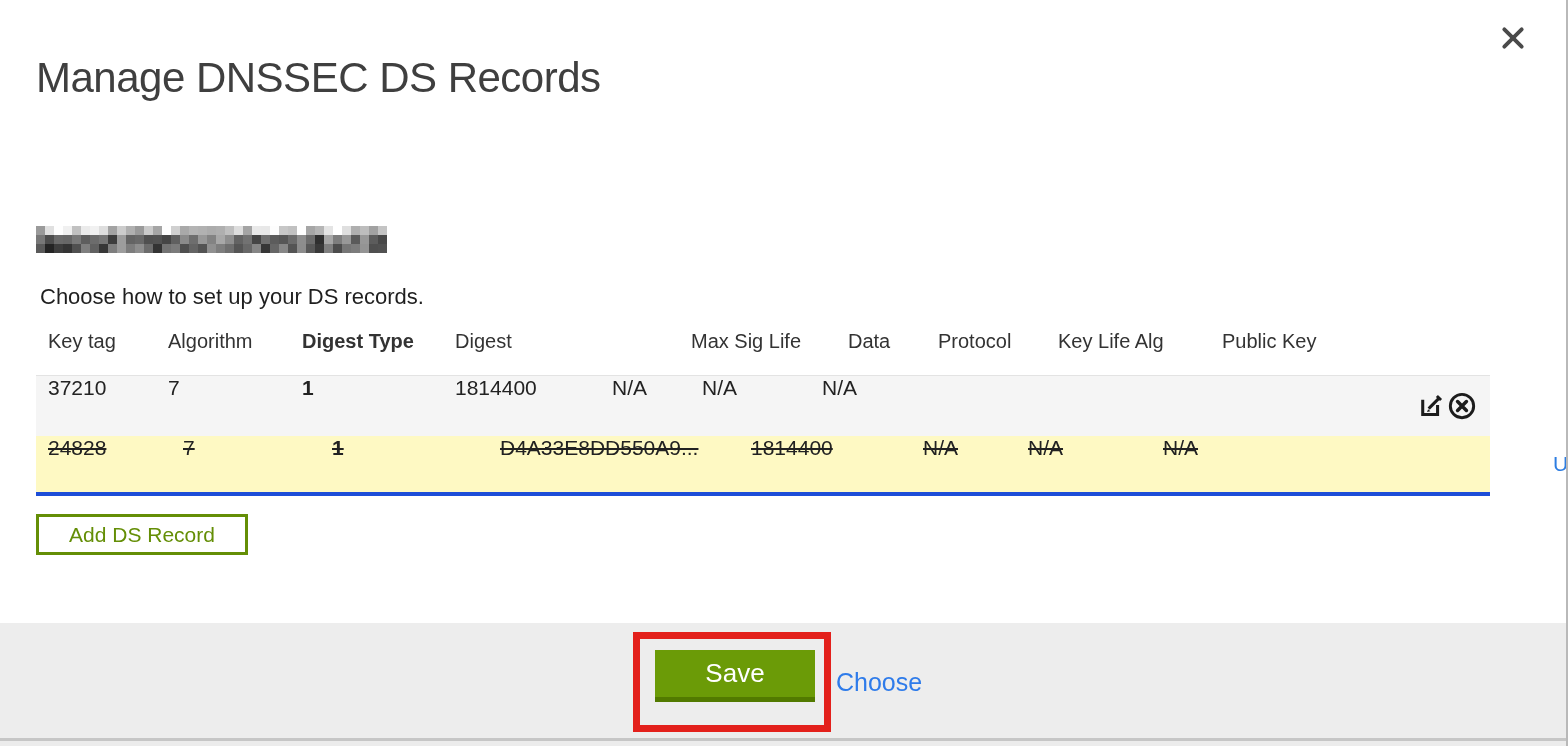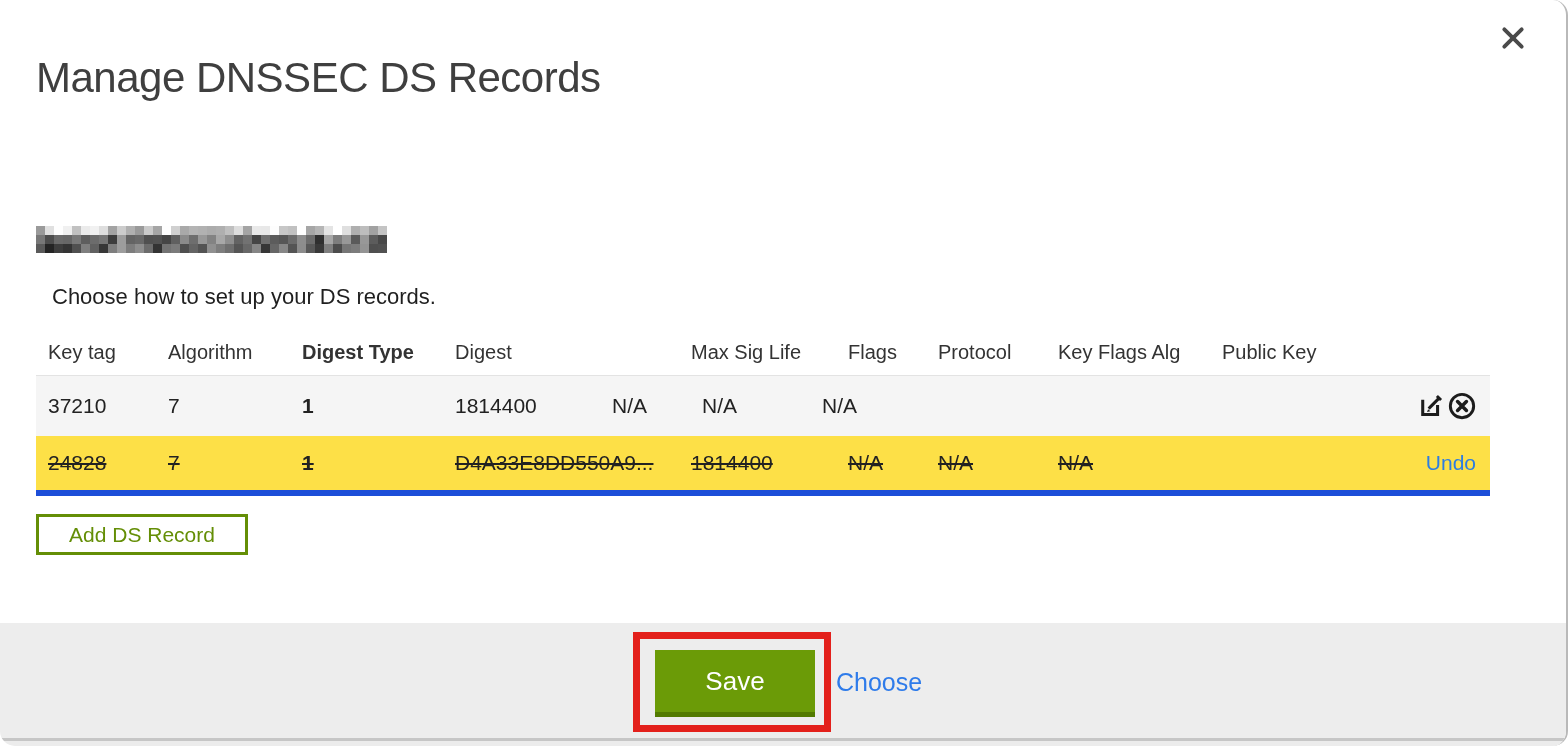"Manage DNSSEC DS Records" .page { border-radius: 15px -> none }
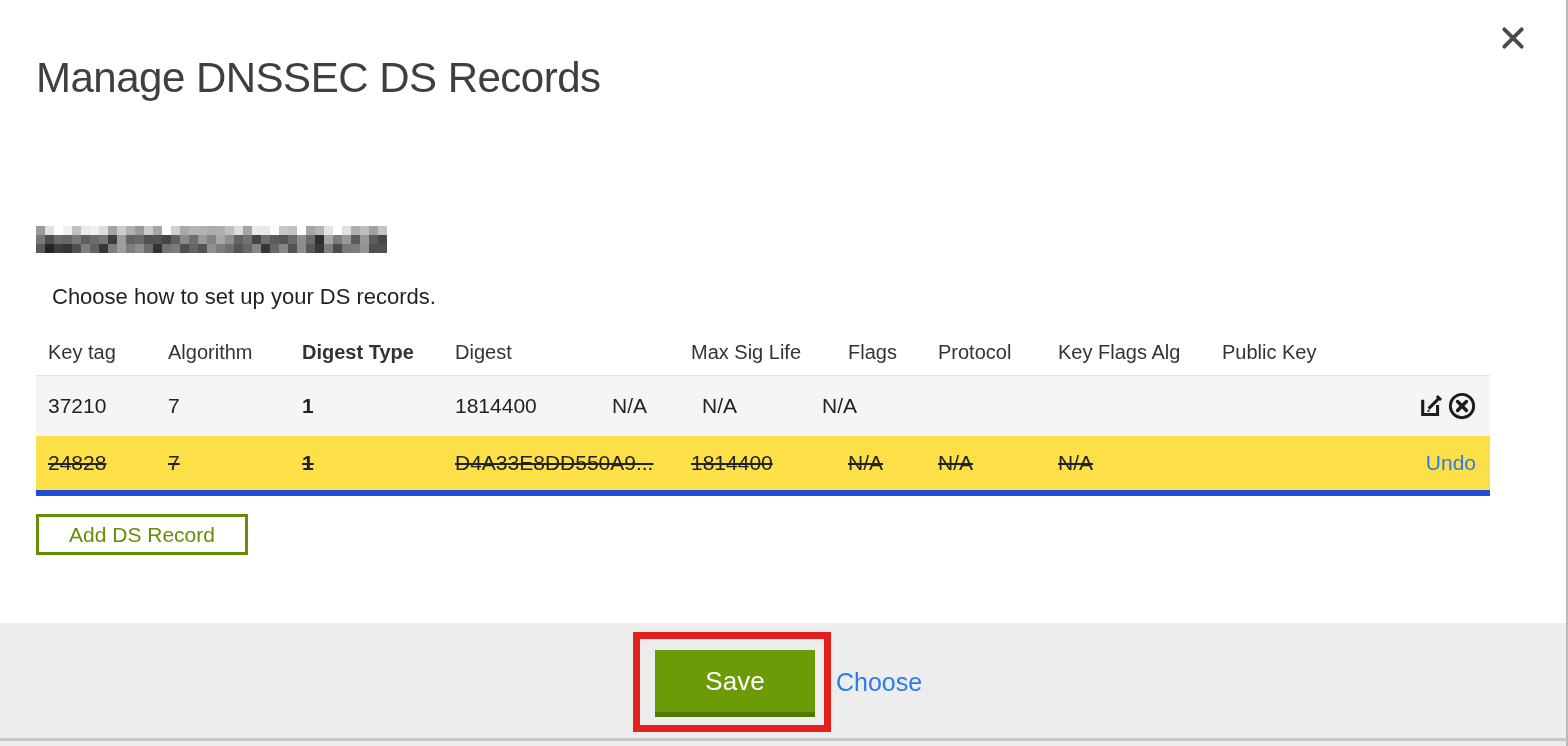"Choose how to set up" .instruction { left: 52px -> 40px }
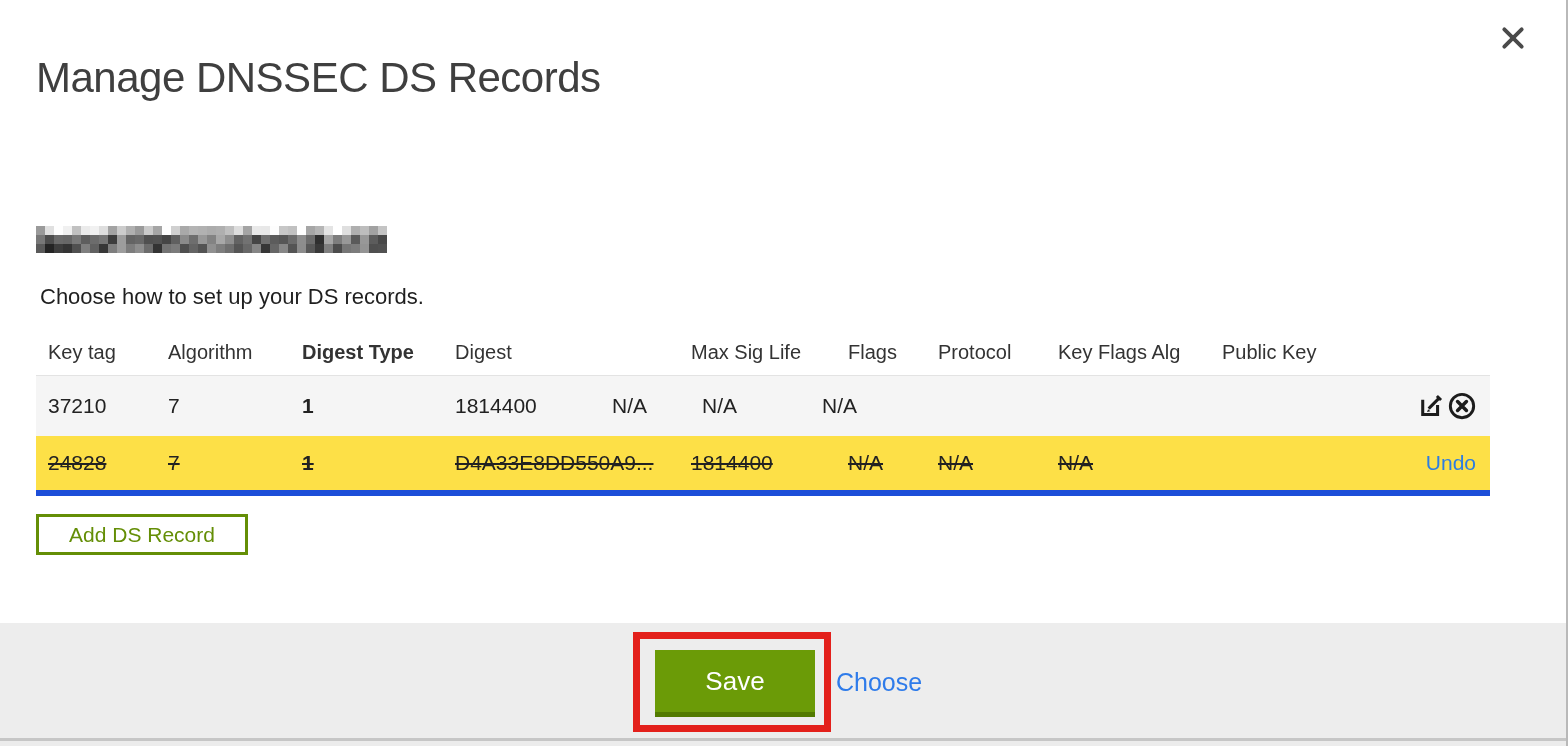"Key tag" .tr { align-items: center -> none }
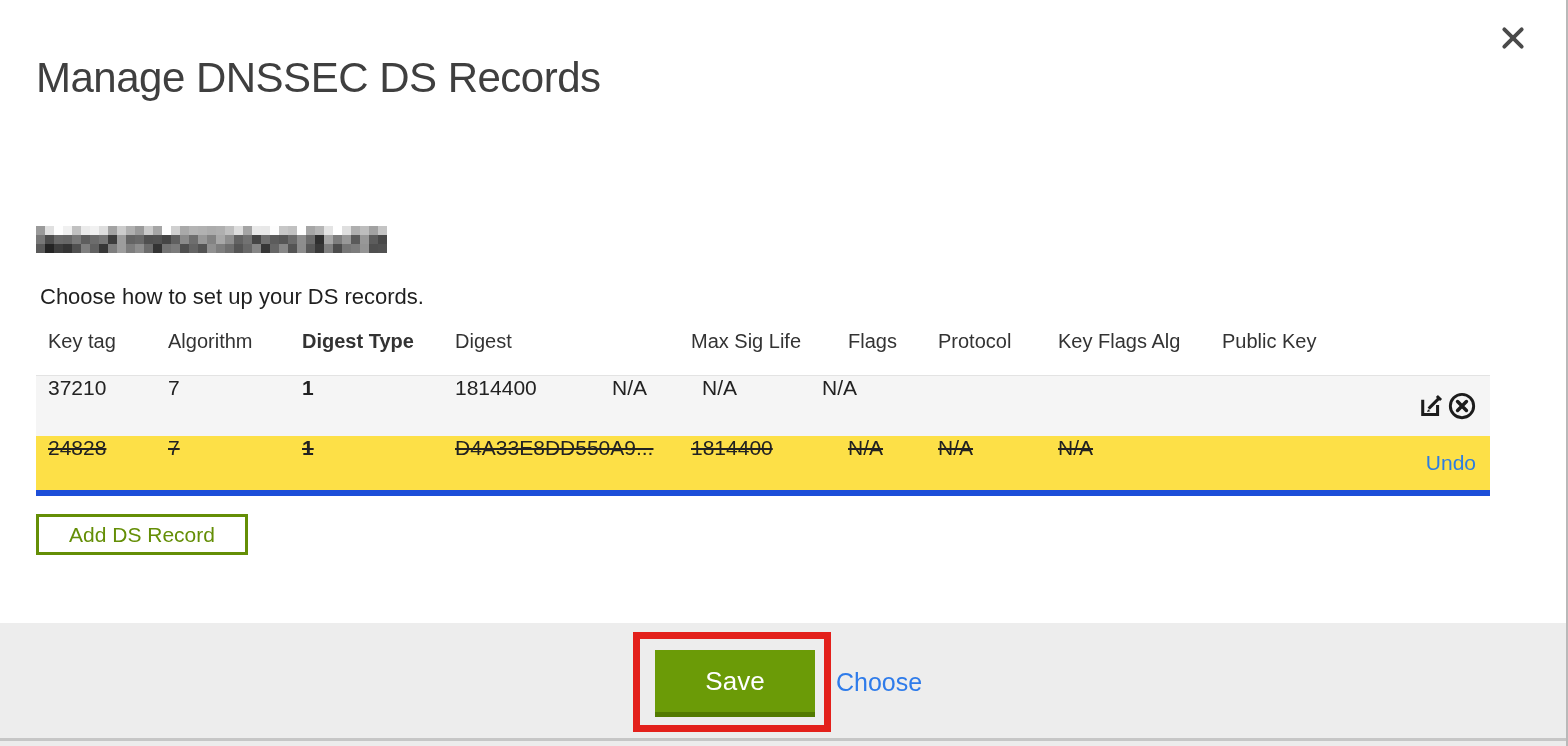"Flags" div.cell { text: Flags -> Data }
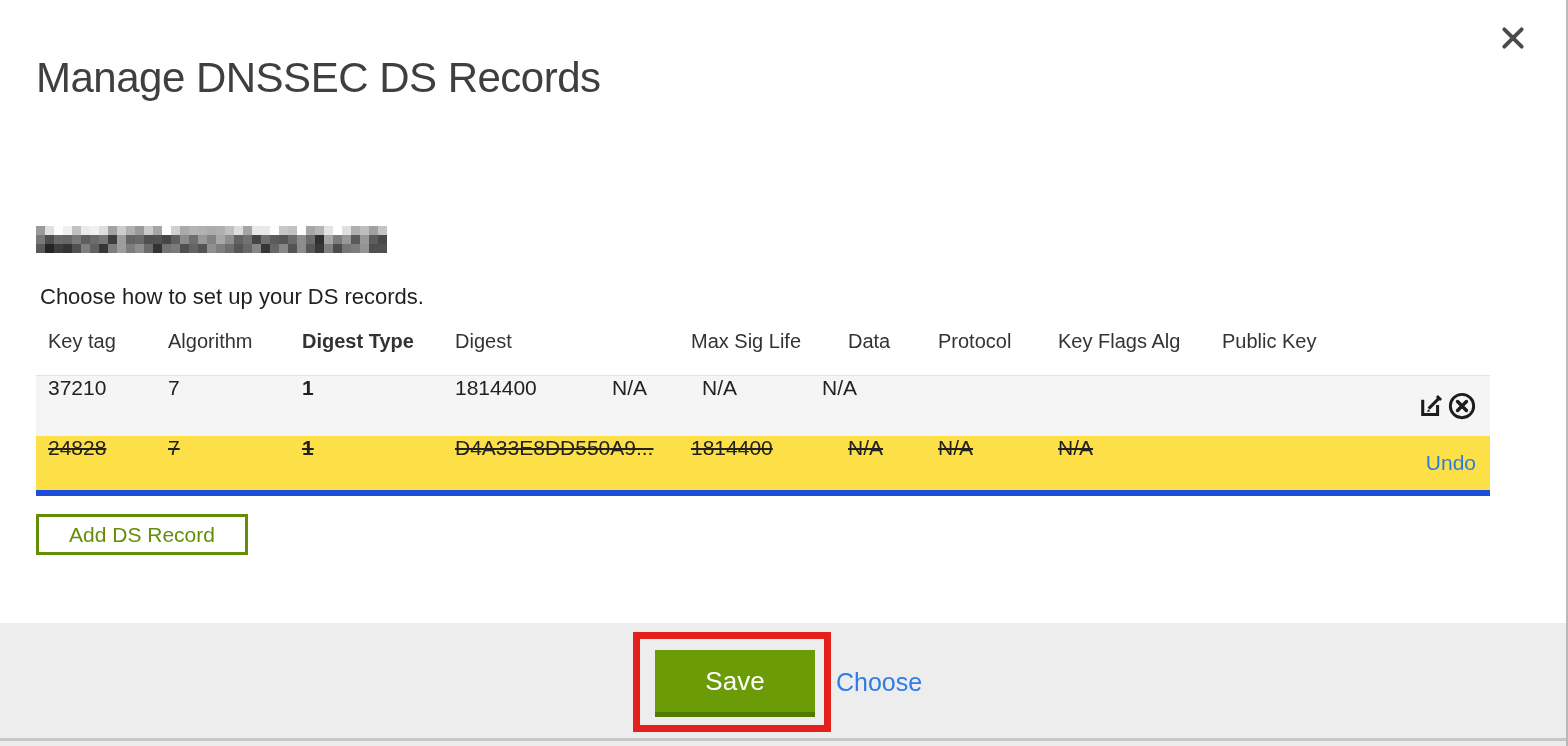"Key Flags Alg" div.cell { text: Flags -> Life }
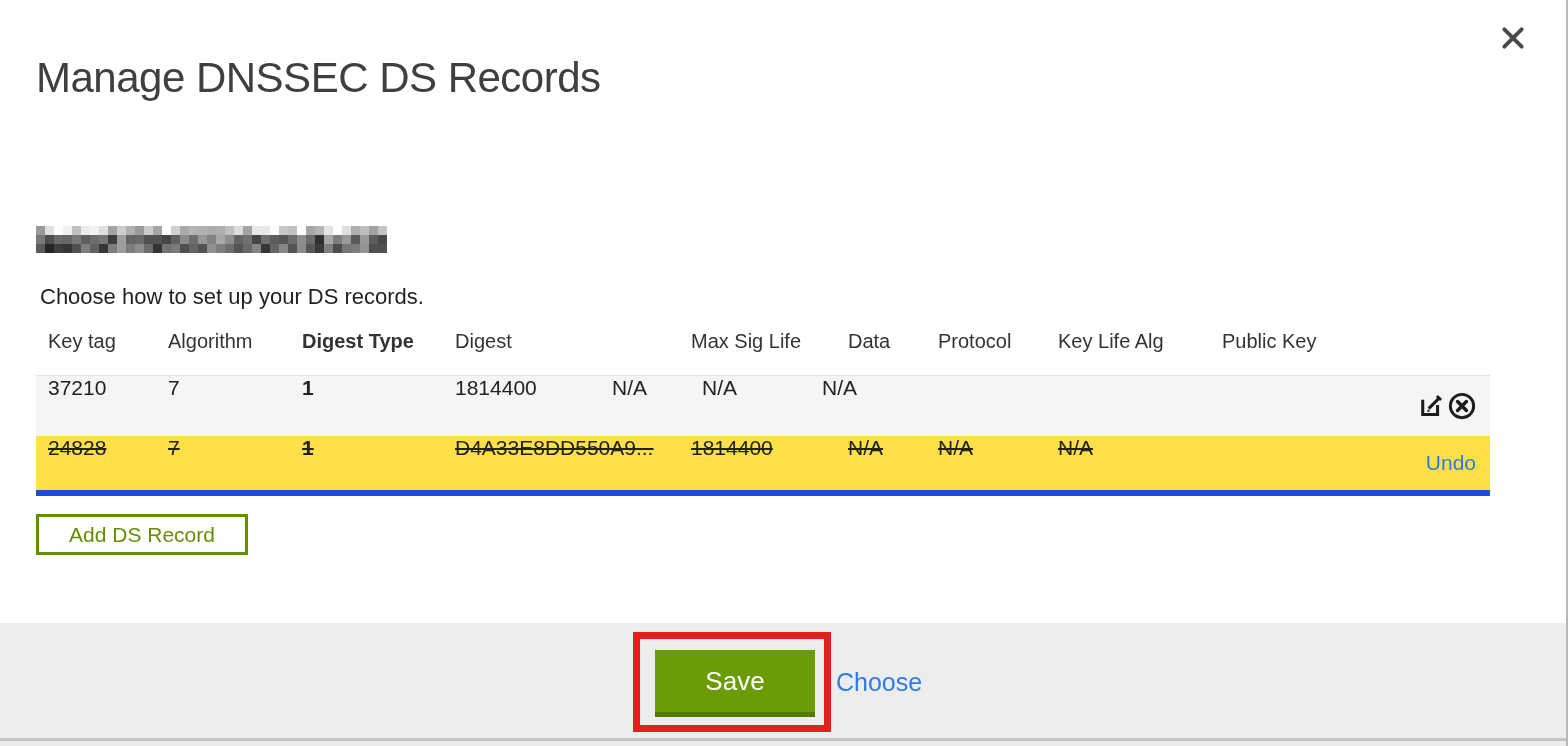"24828" .tr.row-1 { background: #fde047 -> #fef9c3; border-bottom: 6px solid #1d4ed8 -> 4px solid #1d4ed8; gap: none -> 15px }
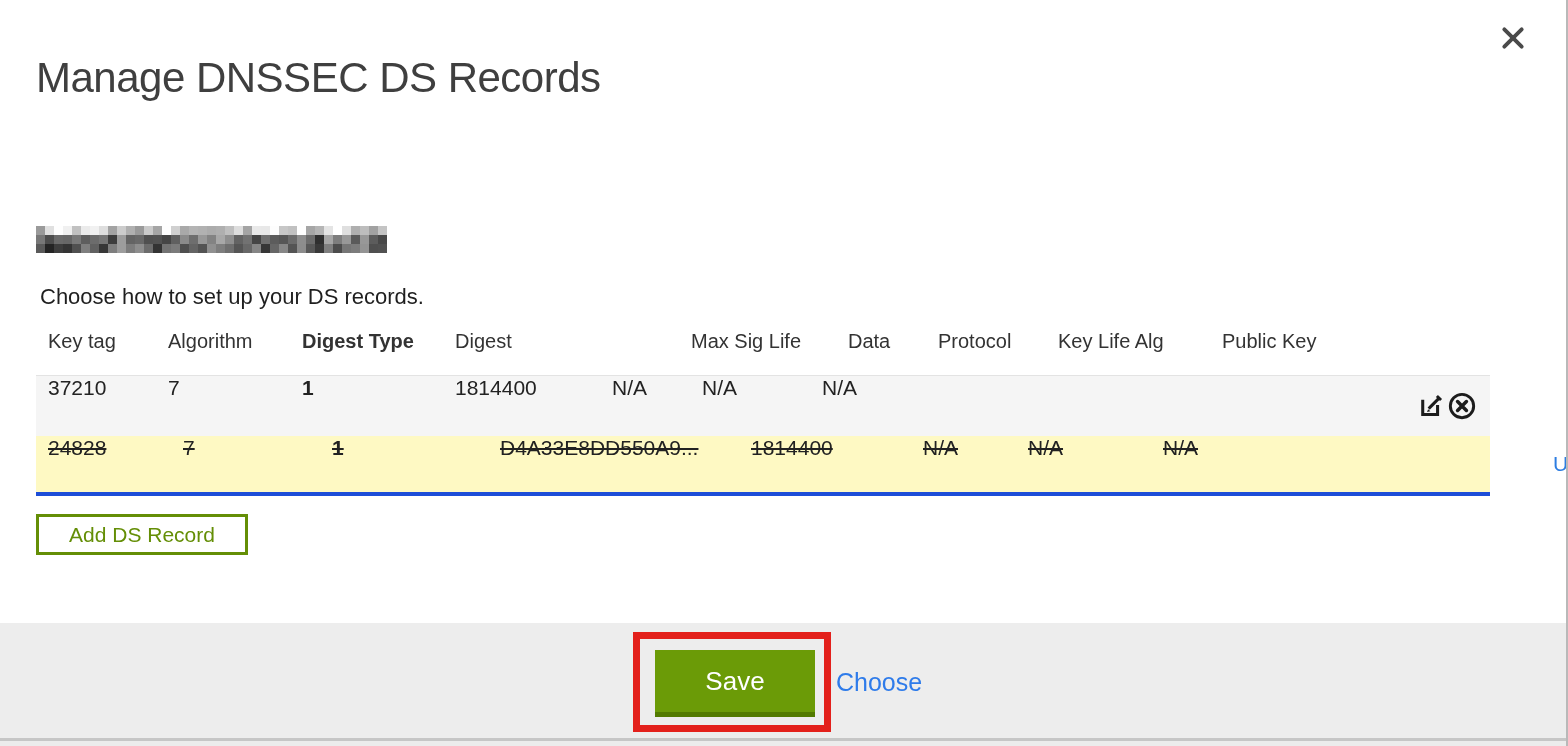"Save" .save-button { height: 67px -> 52px }
